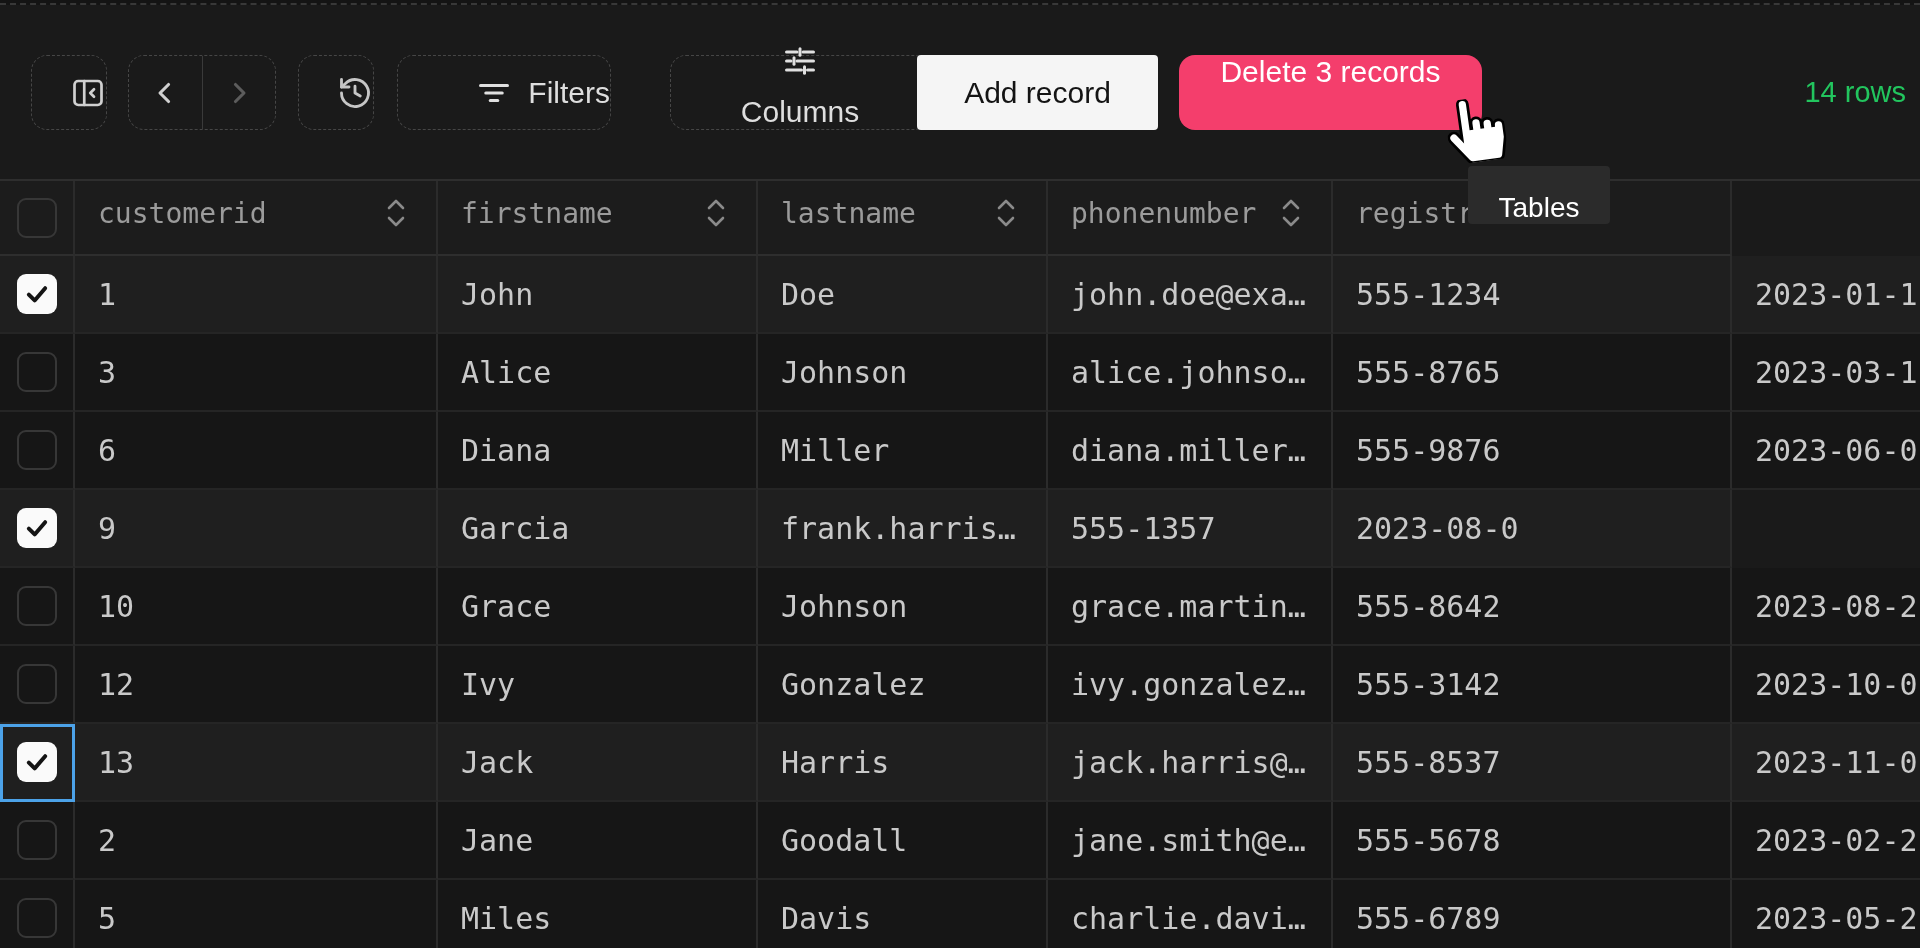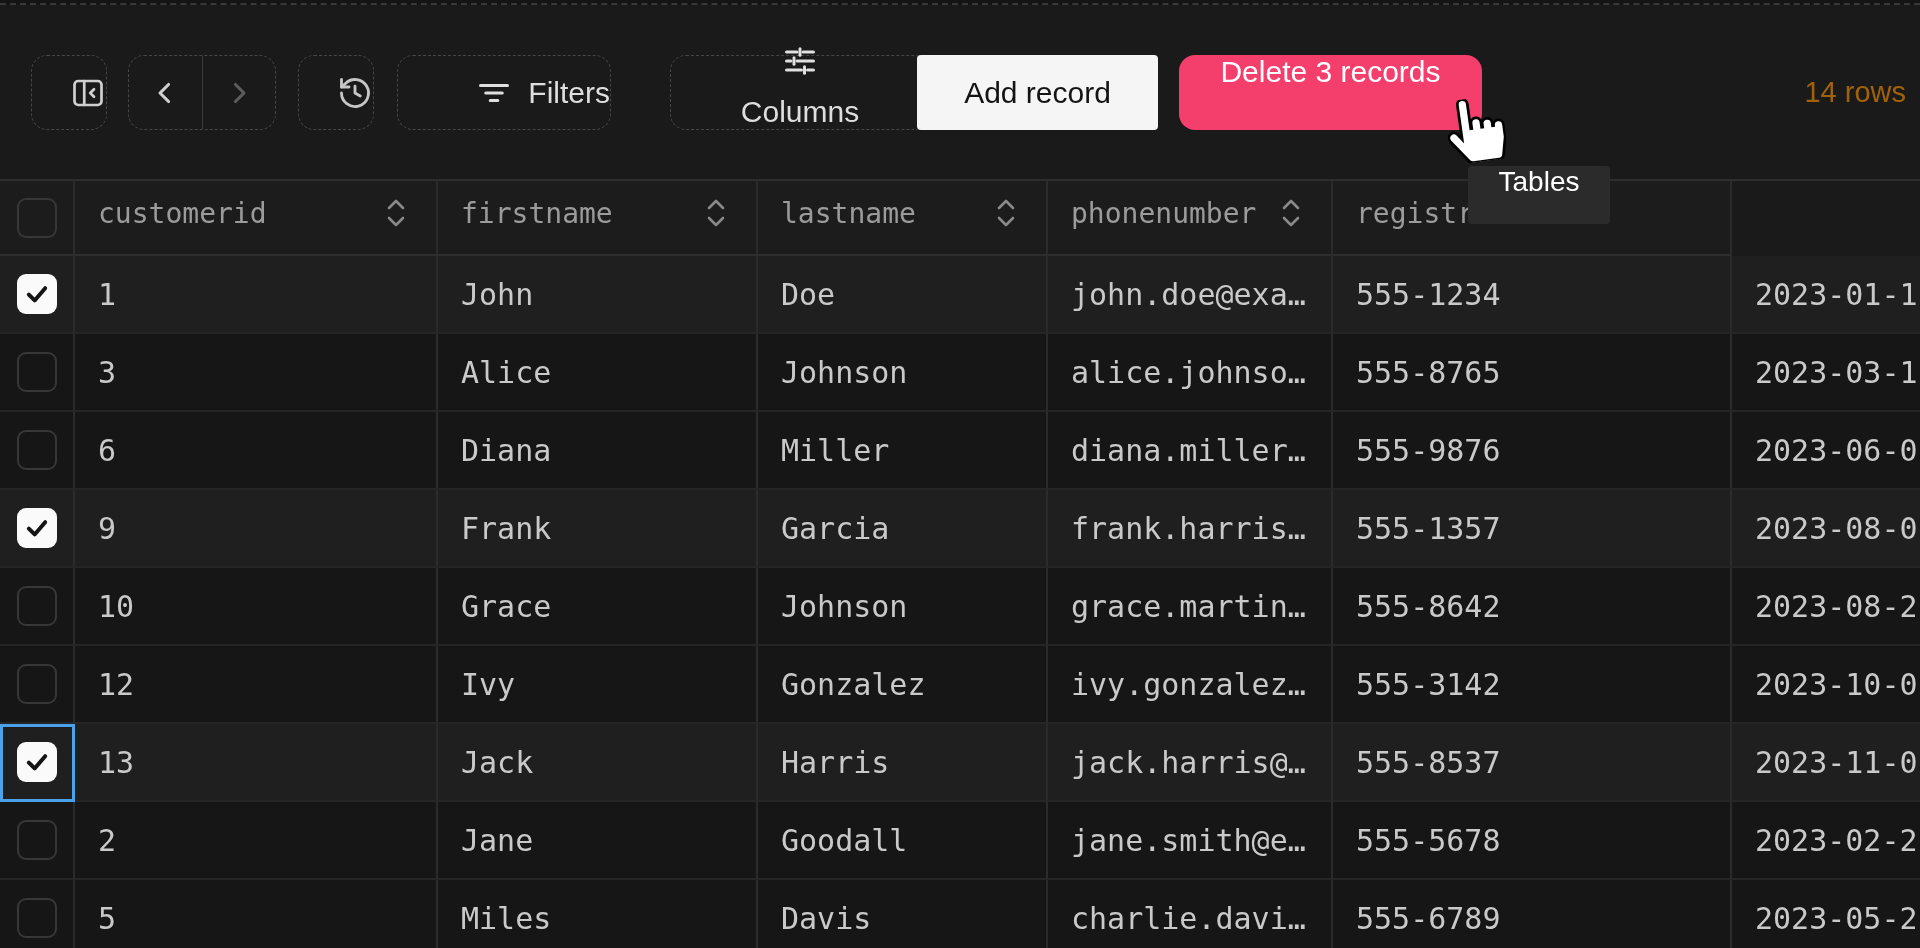"14 rows" .rows-count { color: #a16207 -> #22c55e }
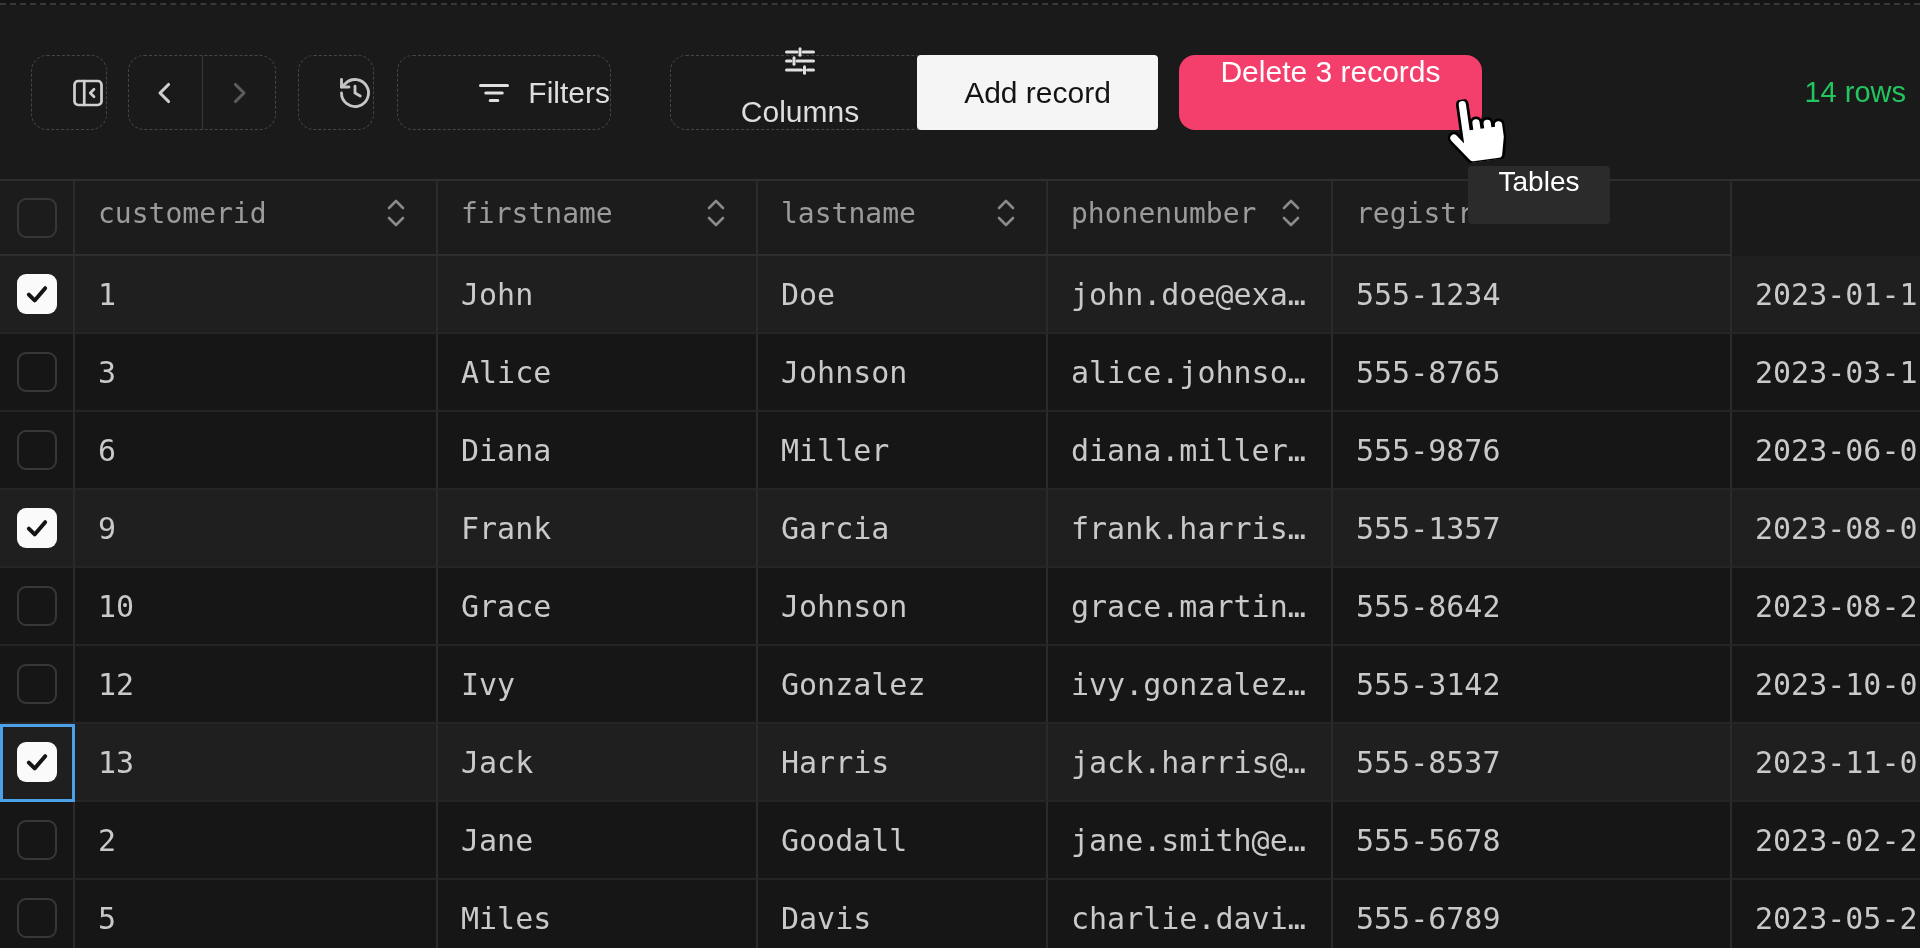"Tables" .tooltip { align-items: flex-start -> flex-end }
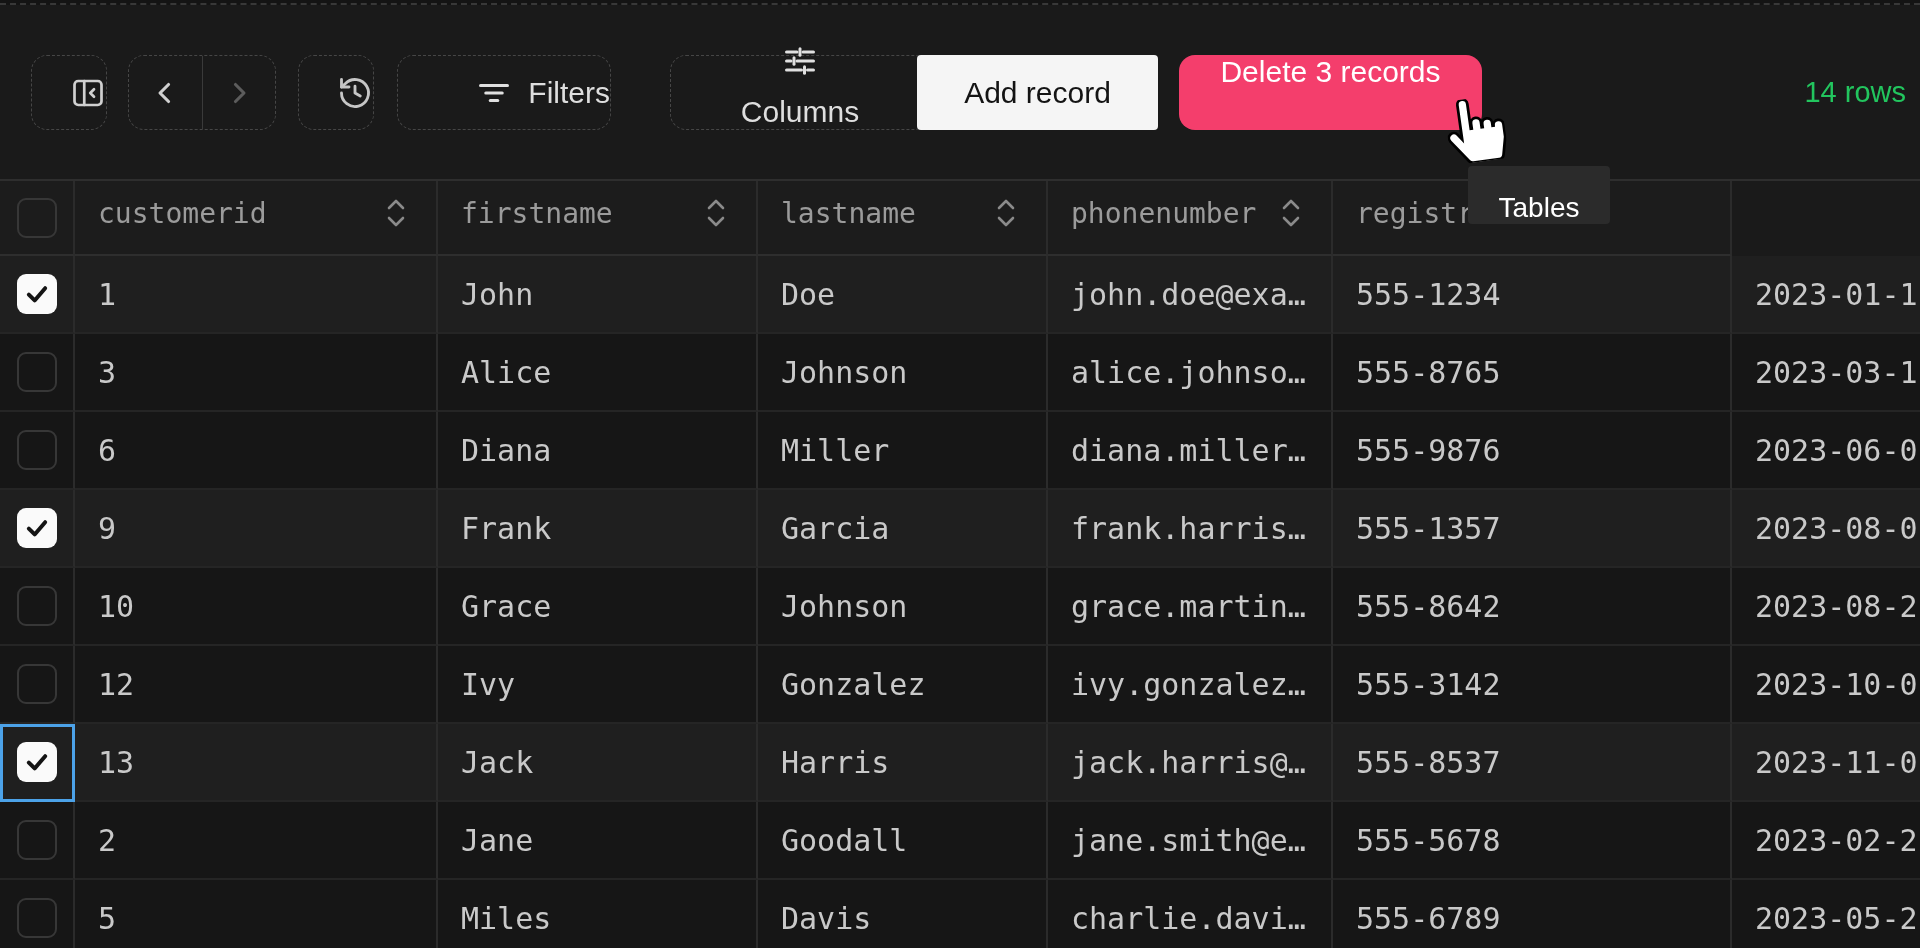"Frank" div.cell { html: <div>Frank</div> -> none }
